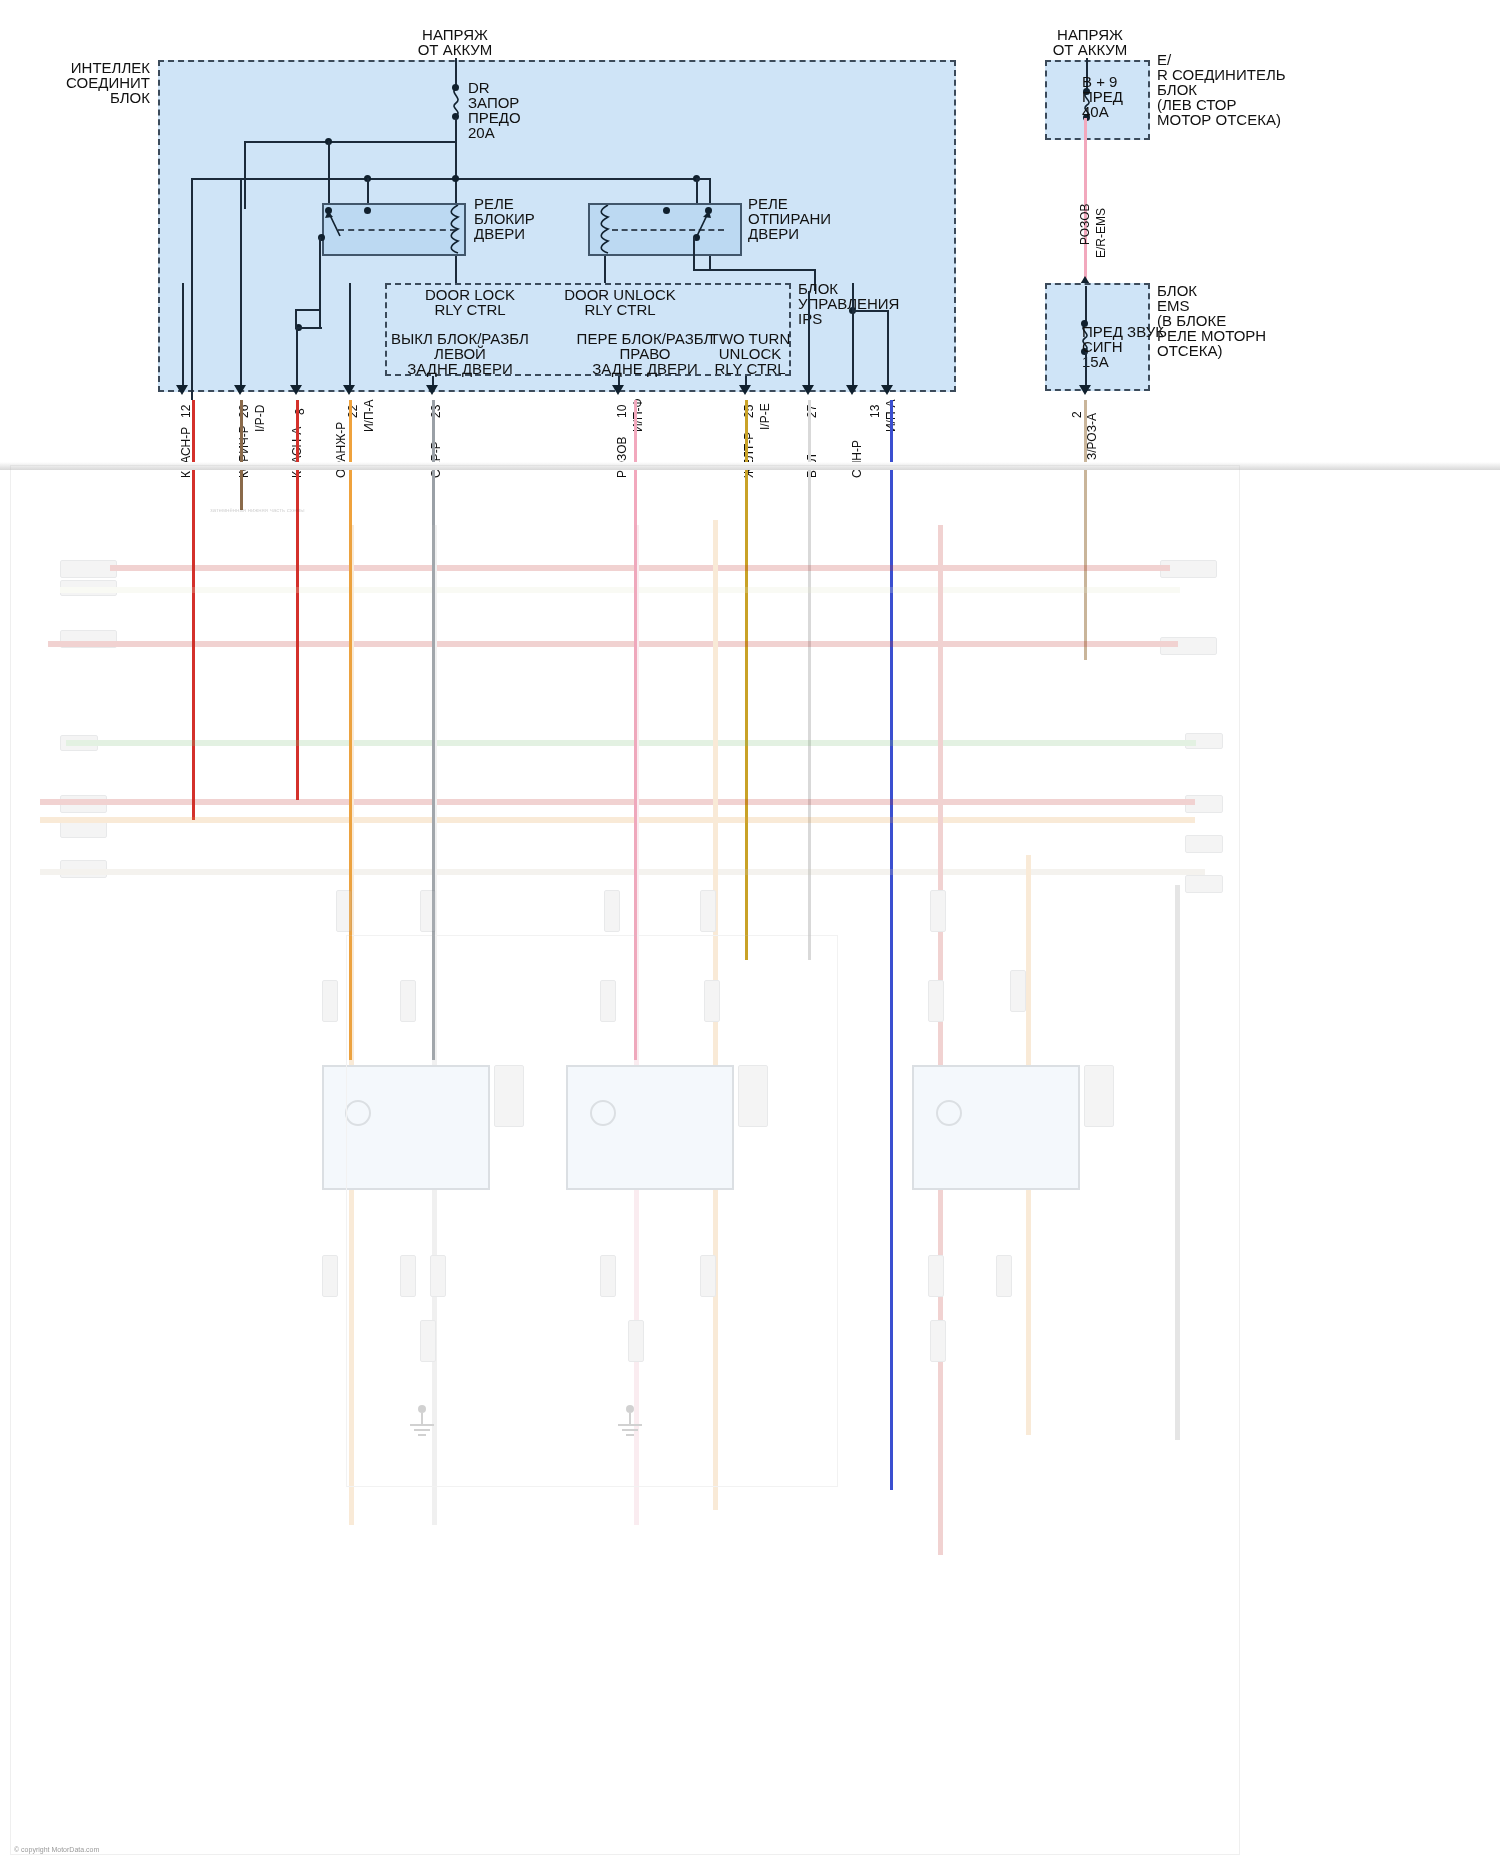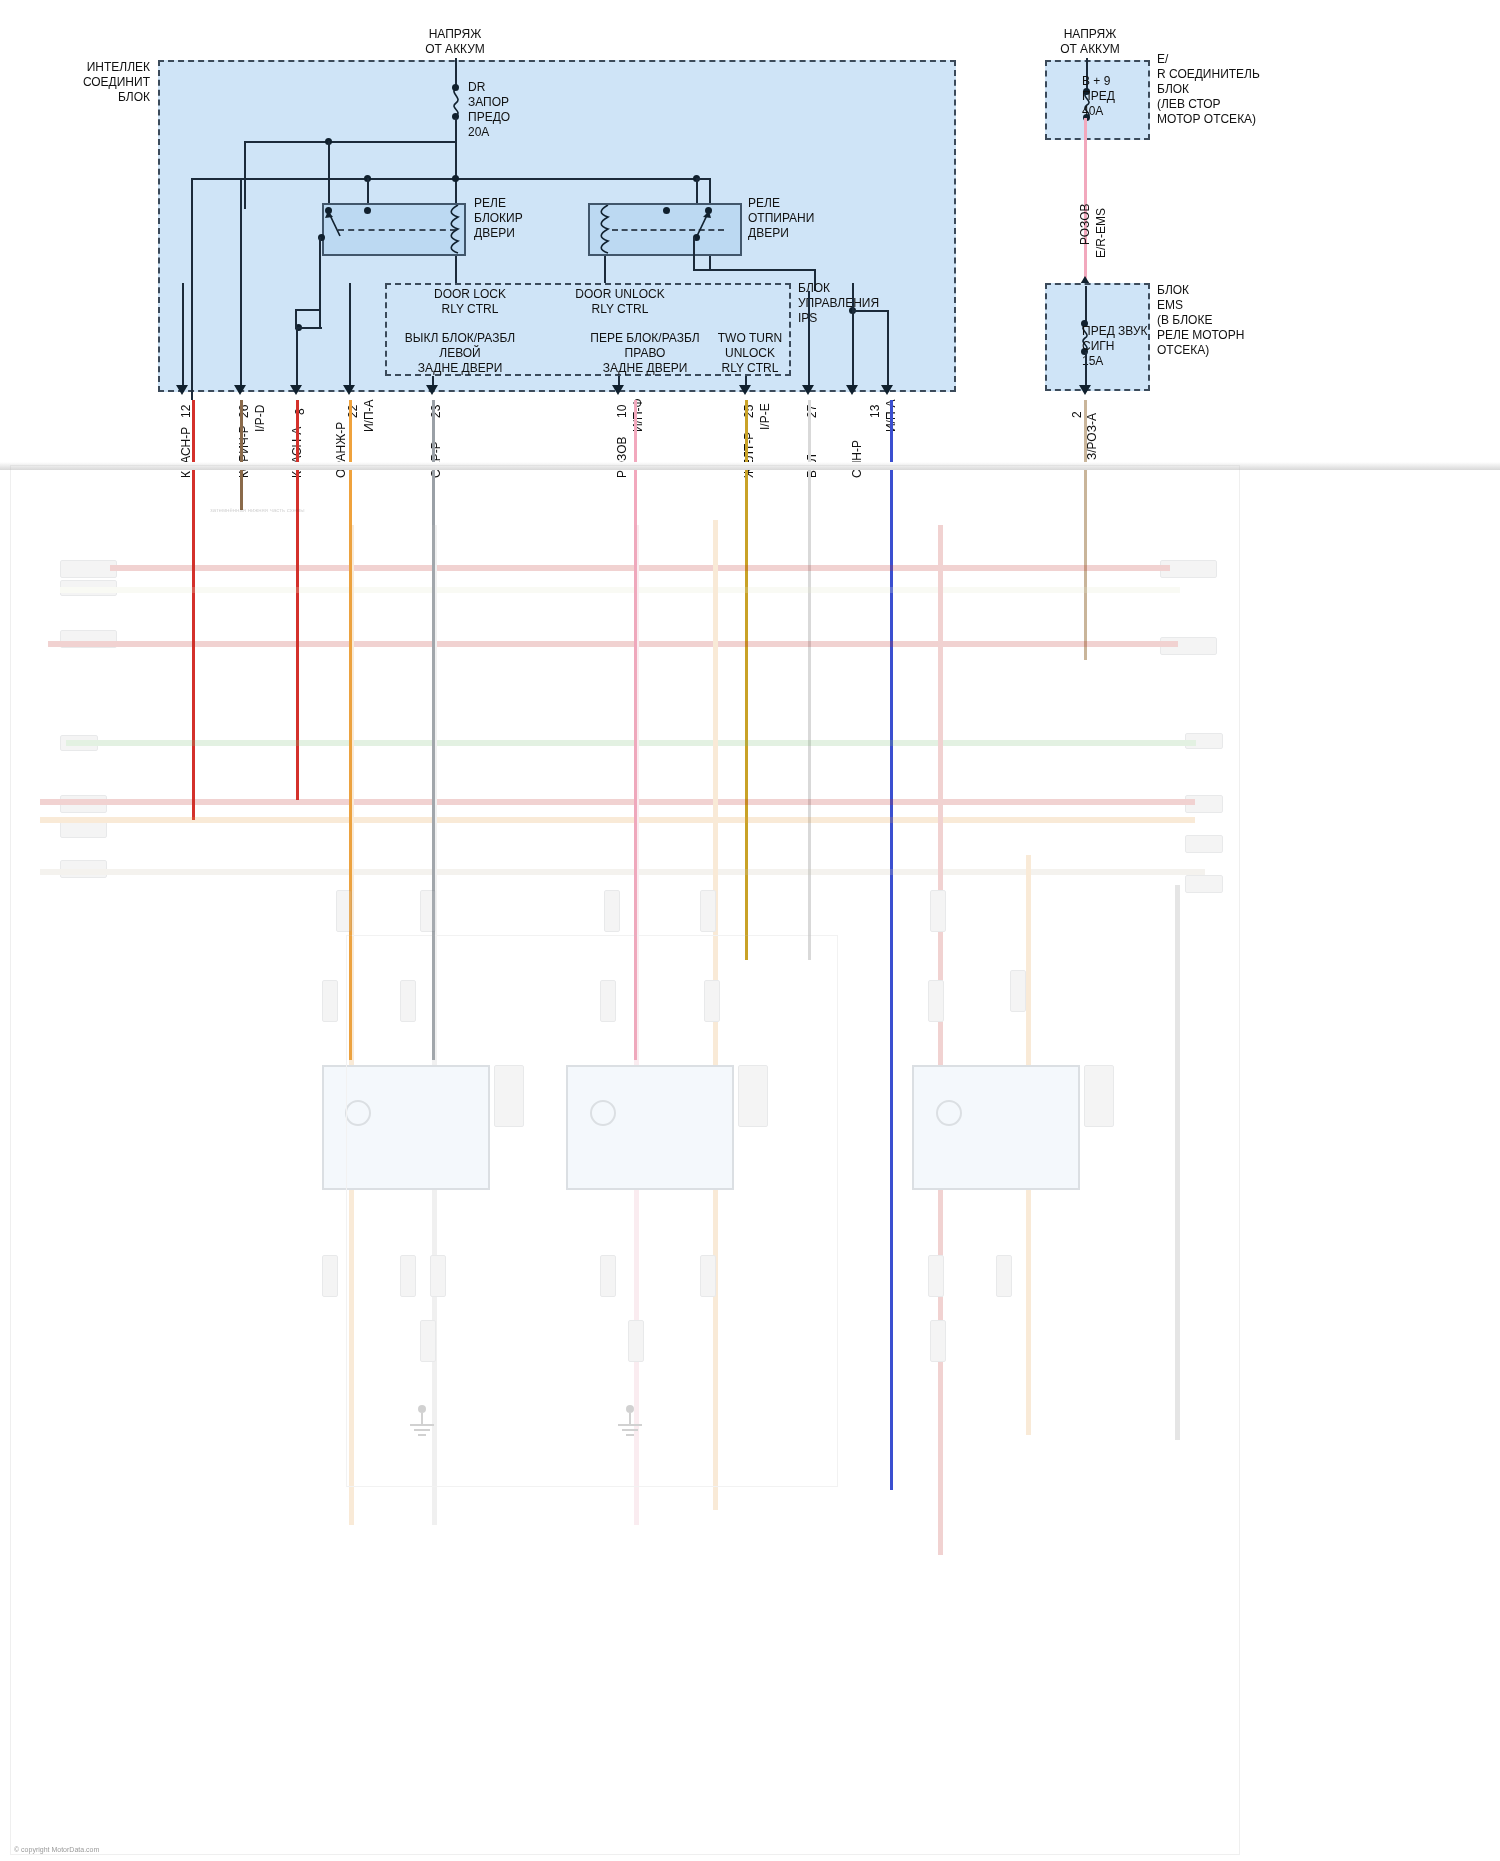"НАПРЯЖ" .lbl { font-size: 12px -> 15px }
